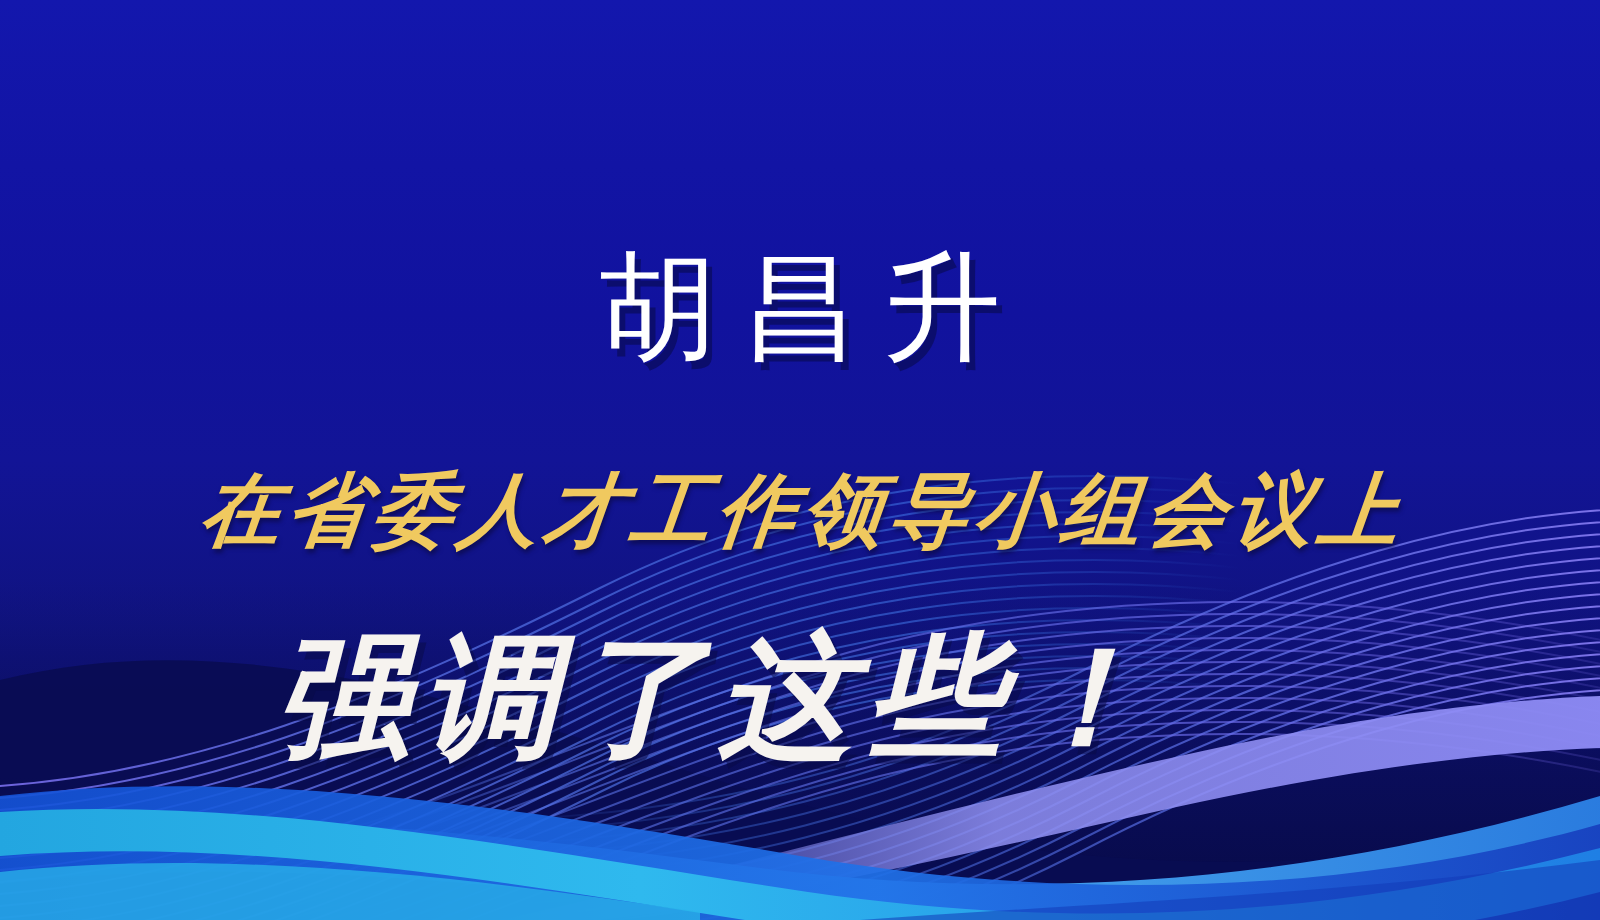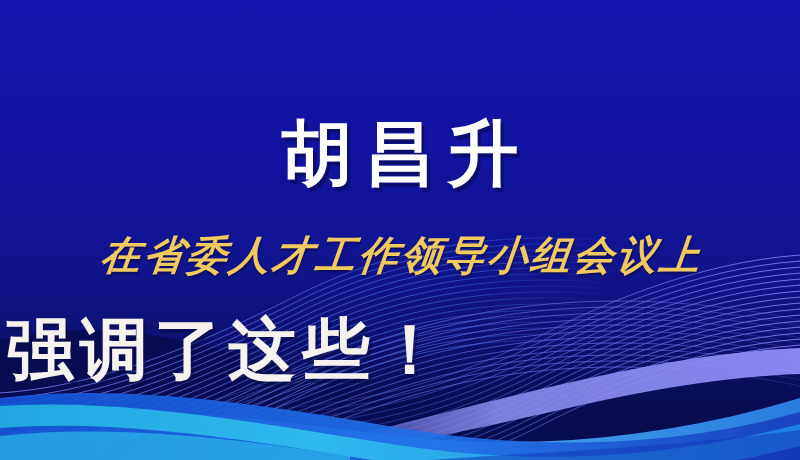"胡昌升" .title-main { font-size: 71px -> 59px; font-weight: bold -> normal }
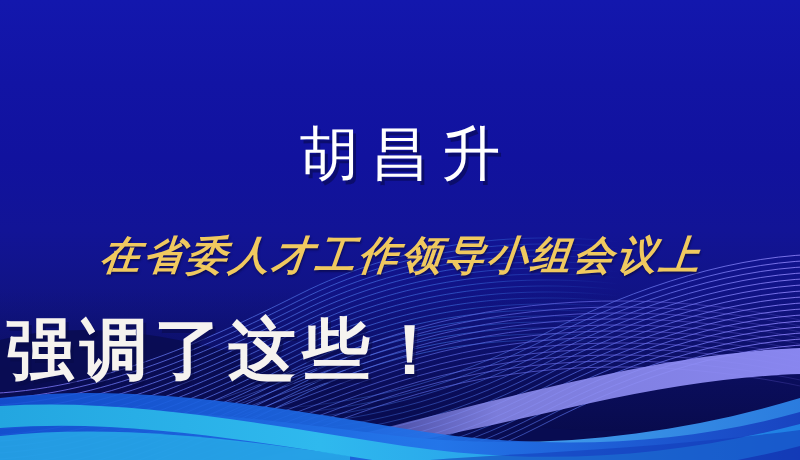"强调了这些！" .title-bottom { font-style: none -> italic; text-align: left -> center }
